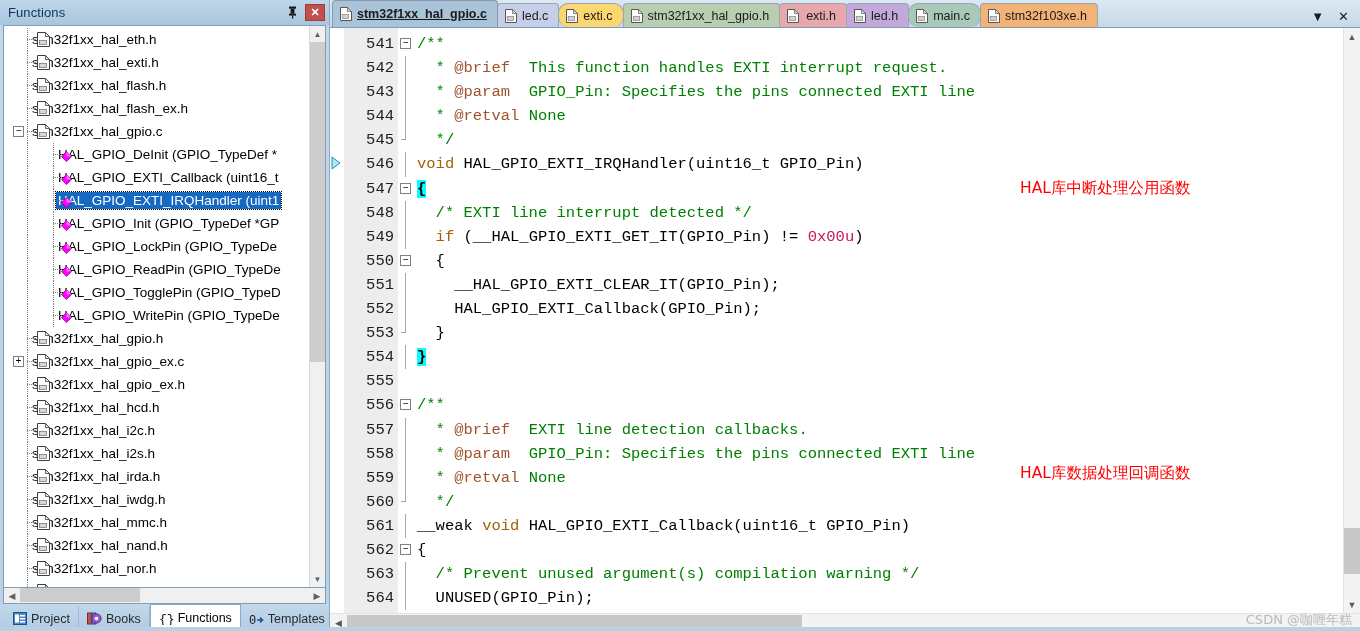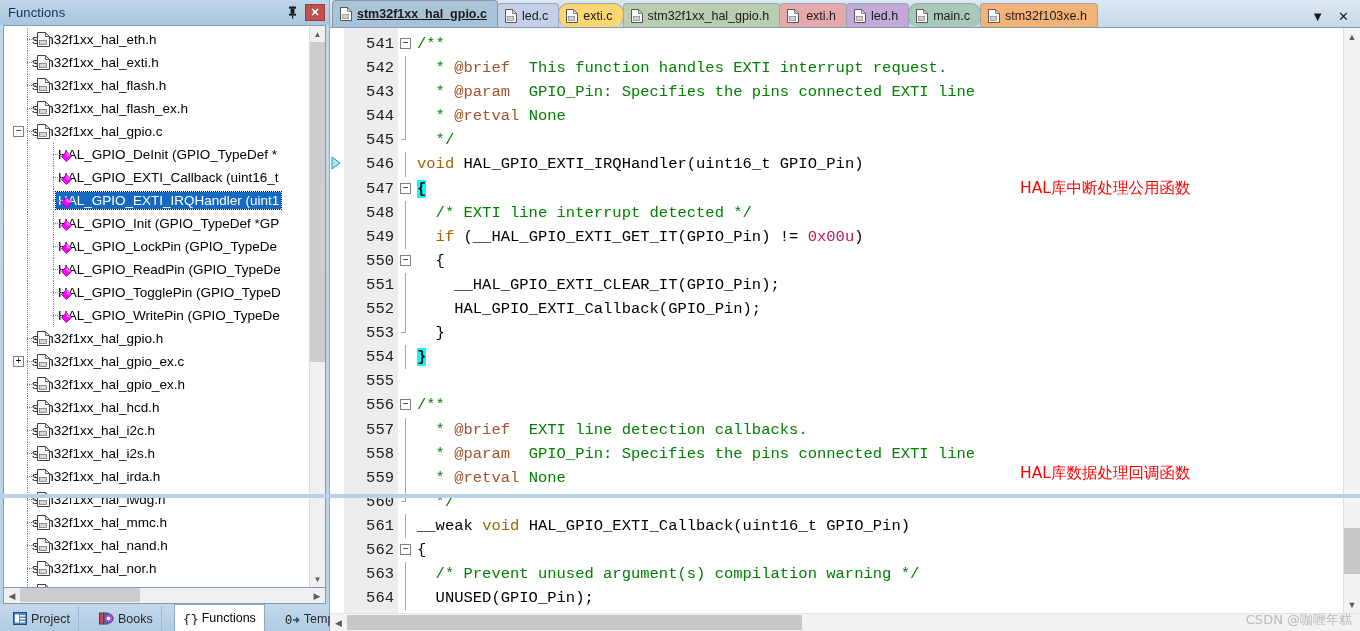"Functions" #app { height: 498px -> 631px }
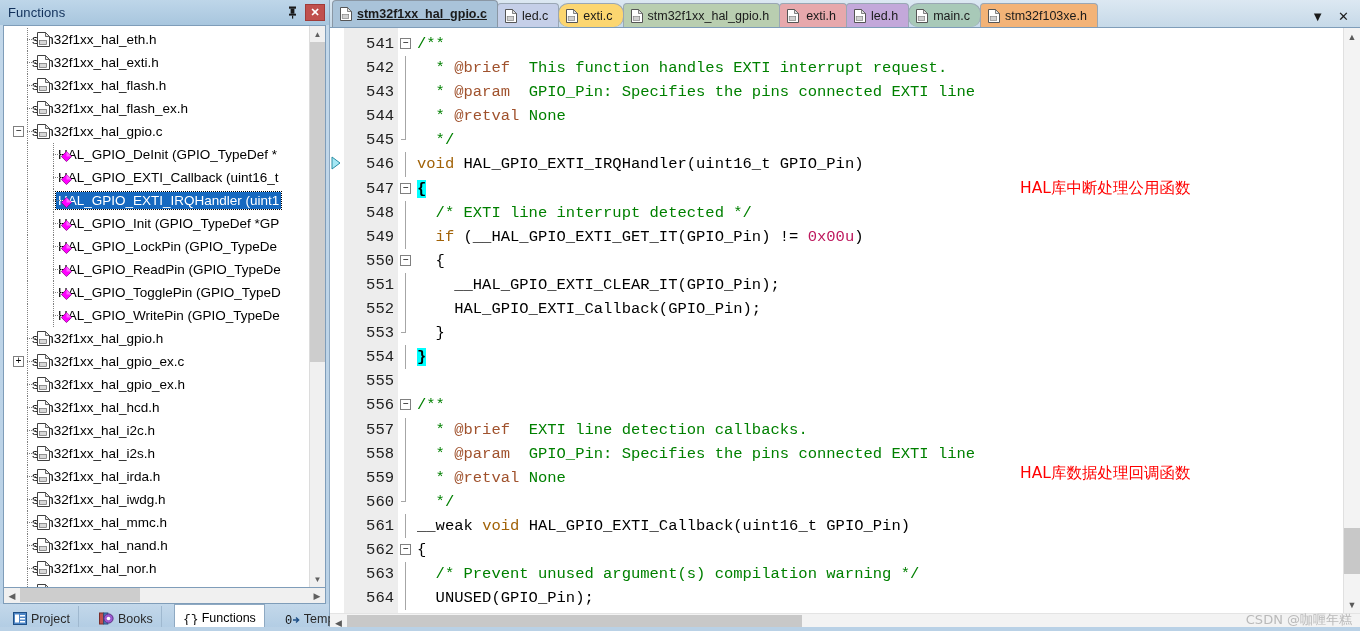"Project" #bottom-tabs { gap: 12px -> 0 }
